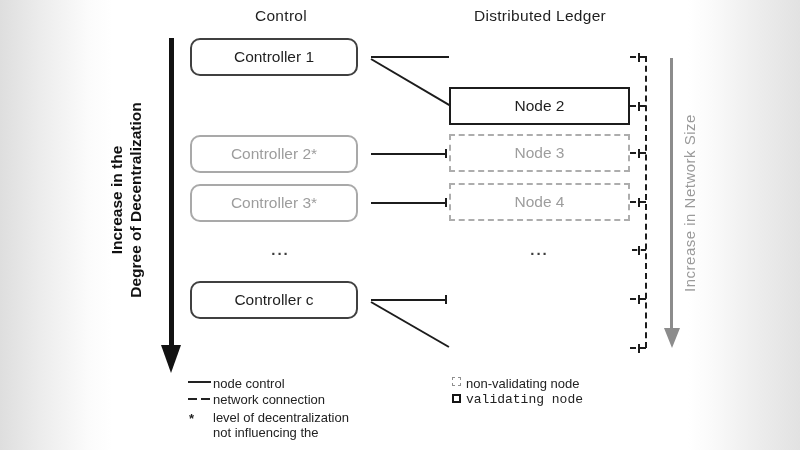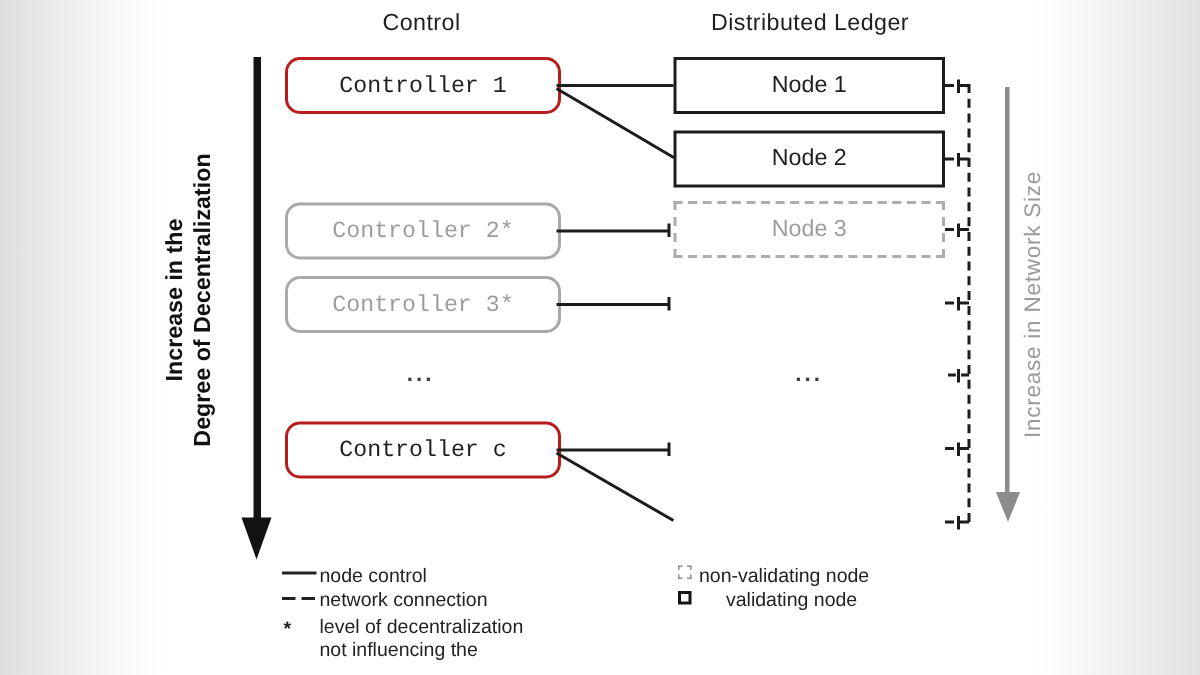"Controller 1" .cbox { border: 2px solid #b91c1c -> 2px solid #404040; font-family: Liberation Mono, monospace -> none; width: 184px -> 168px }
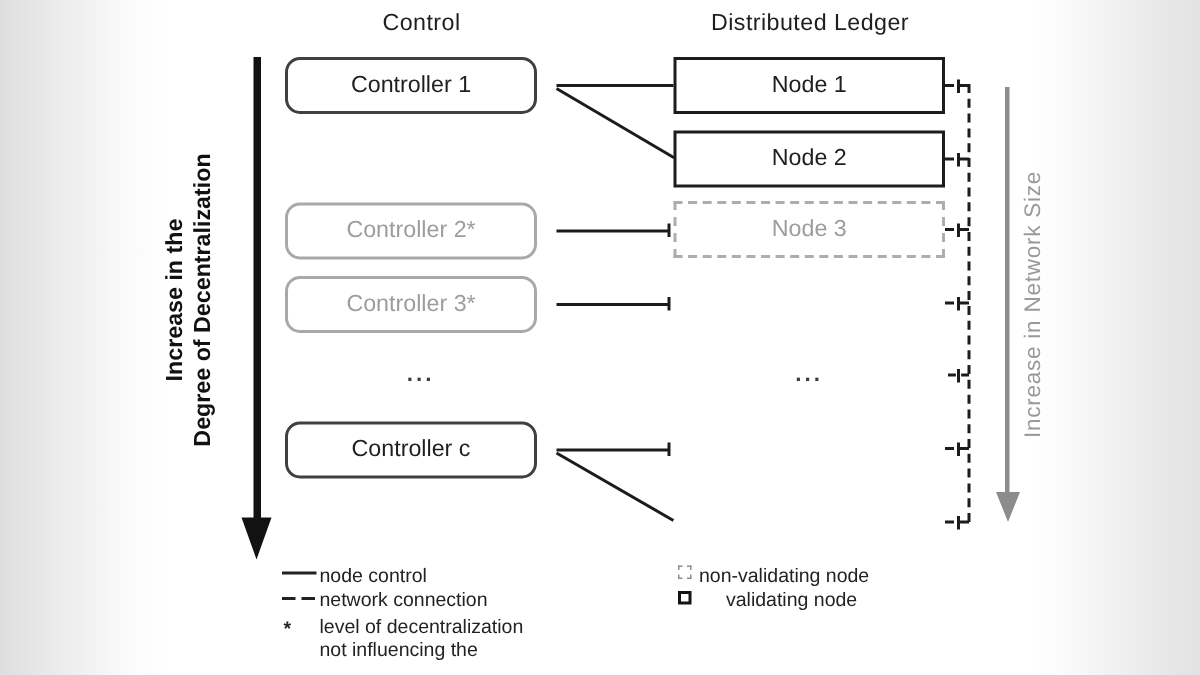"Node 1" div.abs { html: <div>Node 1</div> -> none }
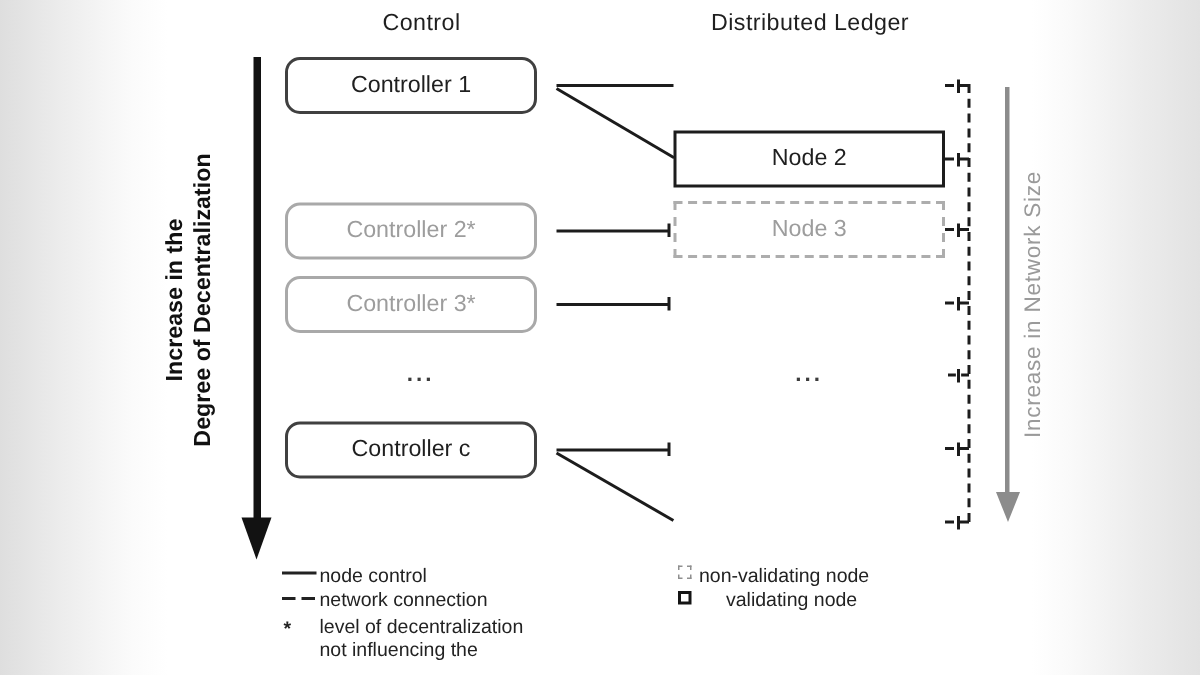"Node 4" div.abs { html: none -> <div>Node 4</div> }
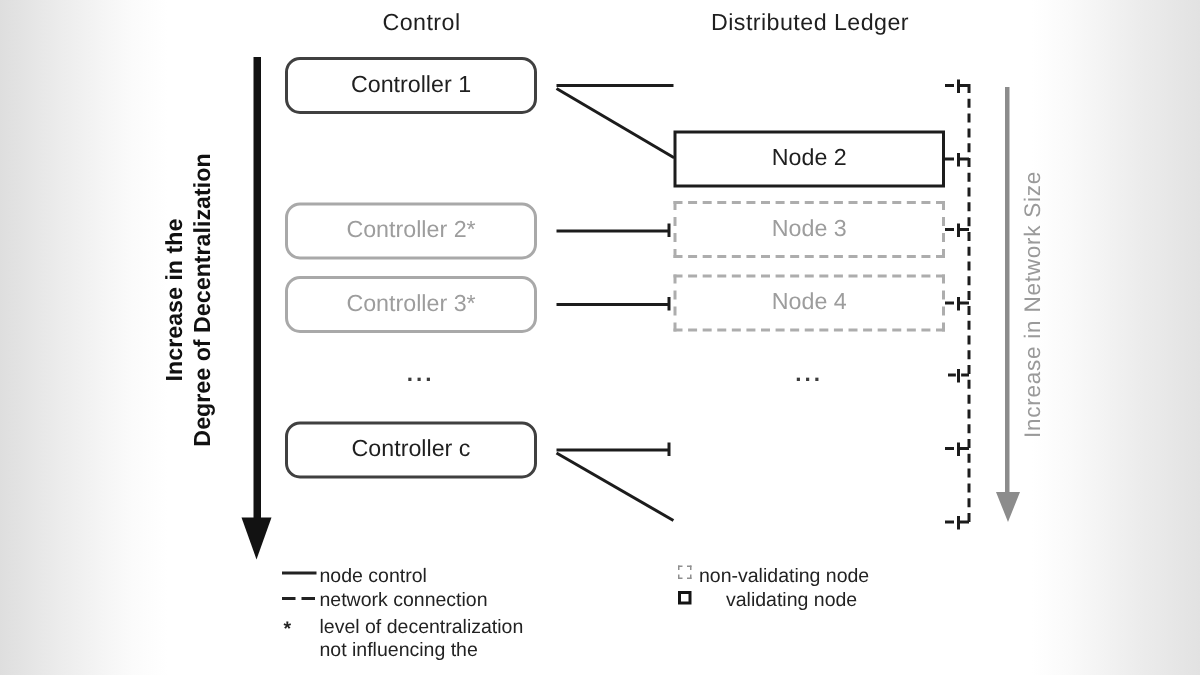"validating node" div.abs { font-family: none -> Liberation Mono, monospace; left: 484px -> 466px }
